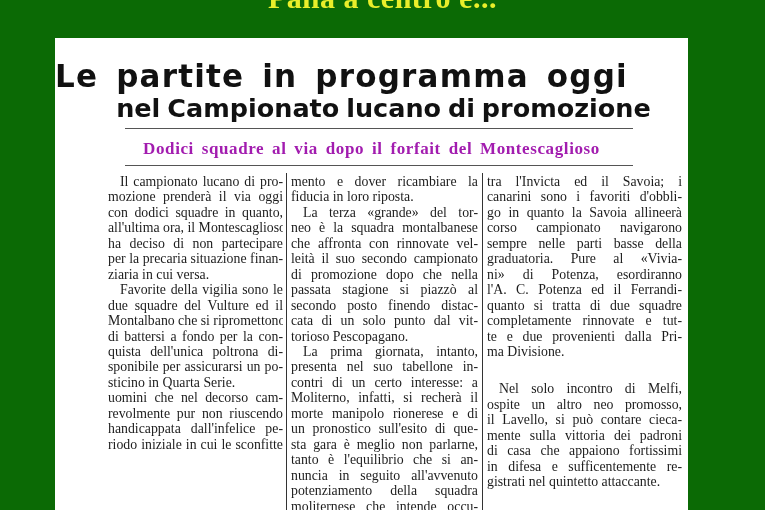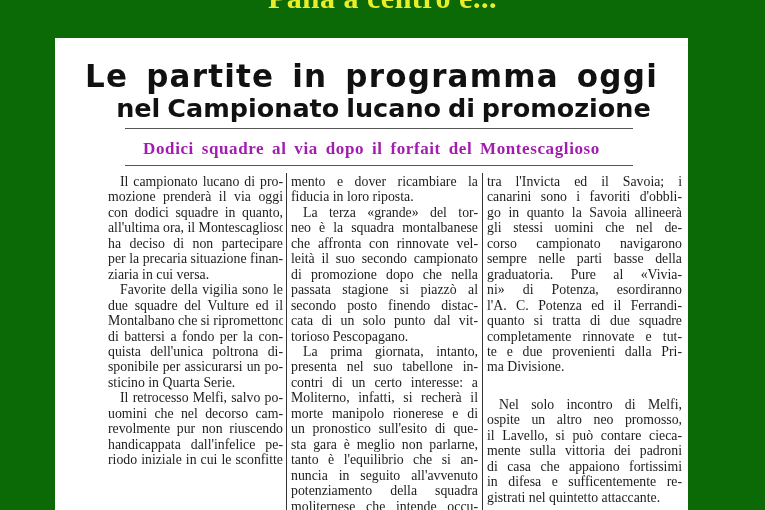"Le partite in programma oggi" .headline-1 { text-align: center -> left }
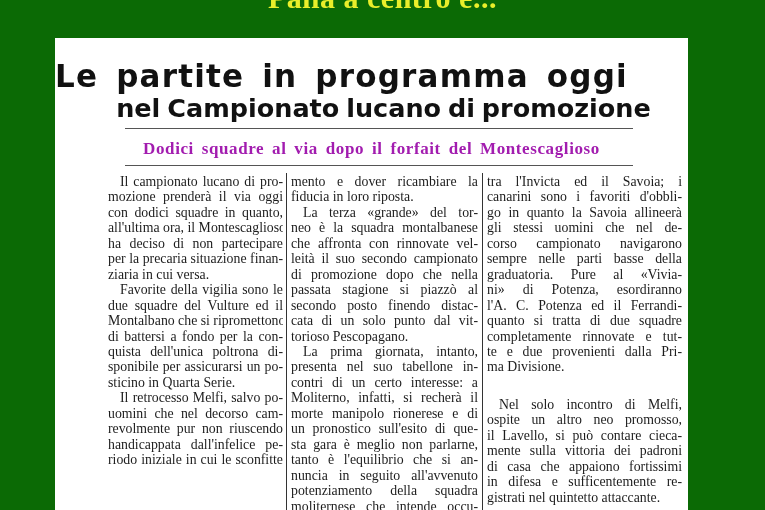"gli stessi uomini che nel" span.line { html: <span>gli stessi uomini che nel de-</span> -> none }
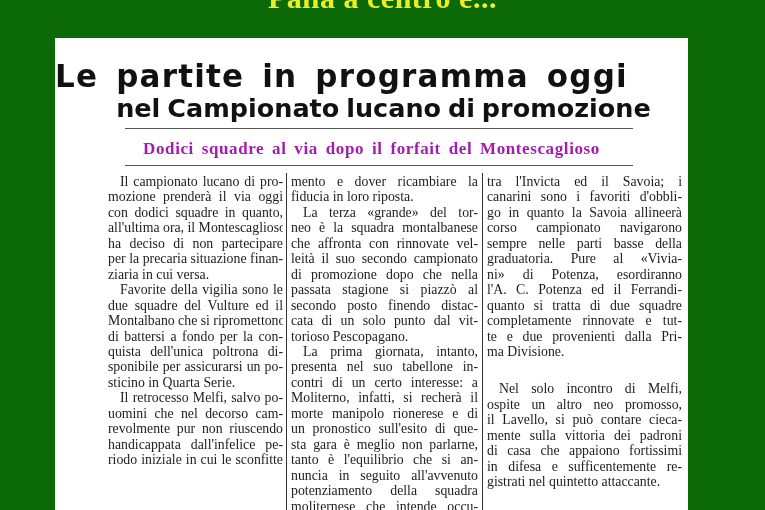"Il retrocesso Melfi, salvo po-" span.line { html: <span>Il retrocesso Melfi, salvo po-</span> -> none }
